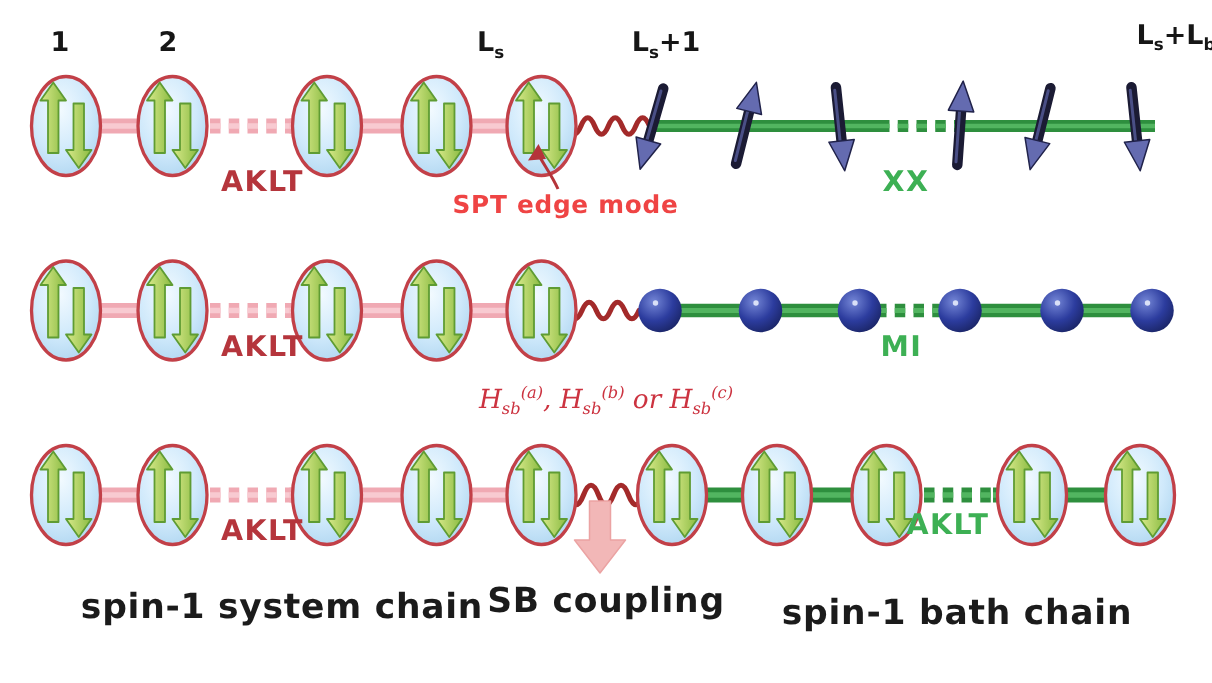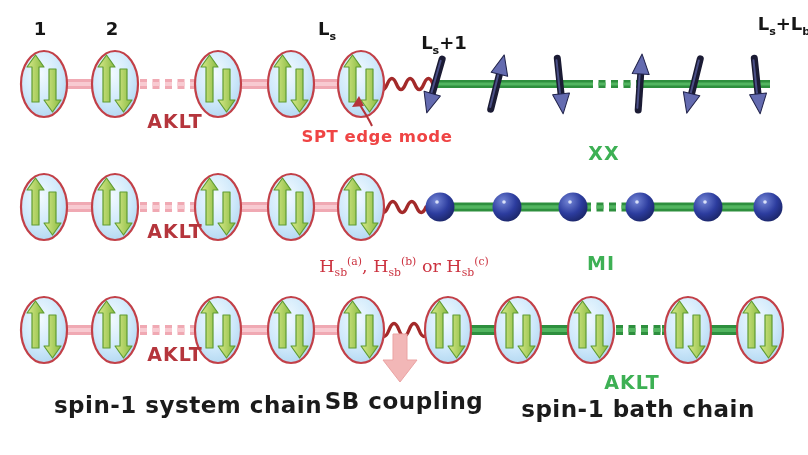"Ls+1" div.lbl { top: 33px -> 19px }
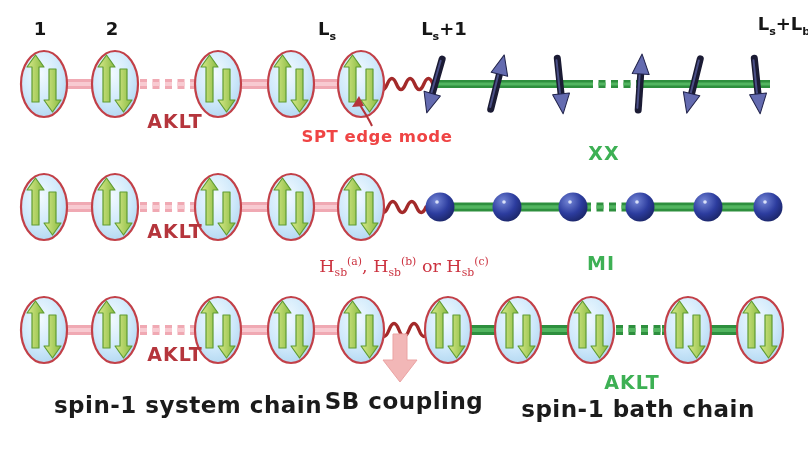"XX" .green { margin-top: 32px -> none }
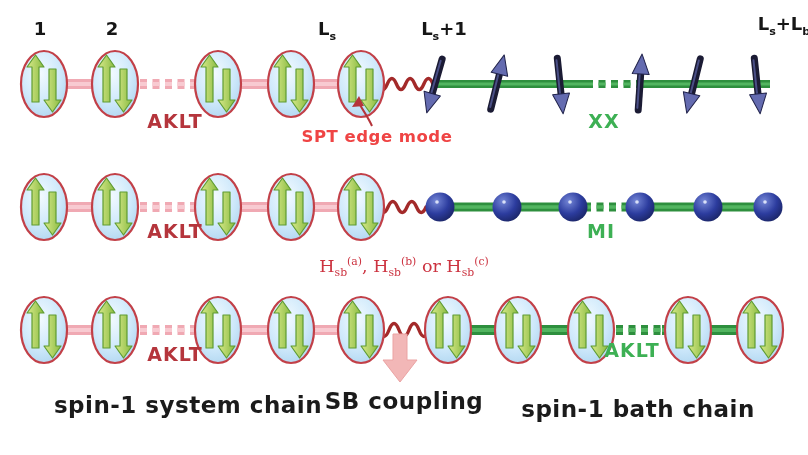"Hsb(a), Hsb(b) or Hsb(c)" .mathred { font-style: none -> italic }
